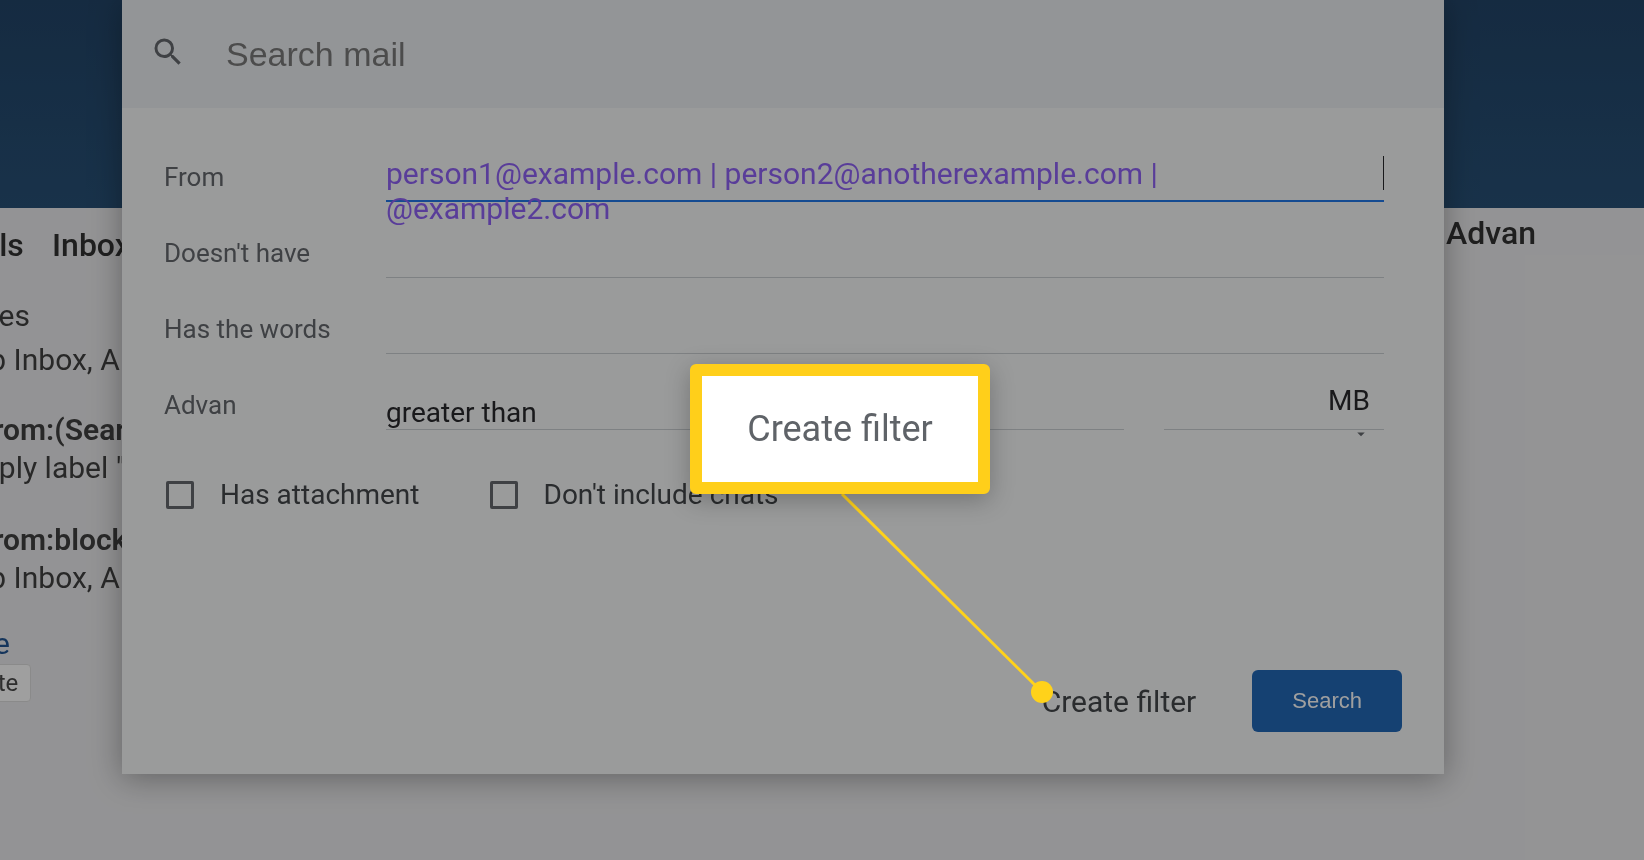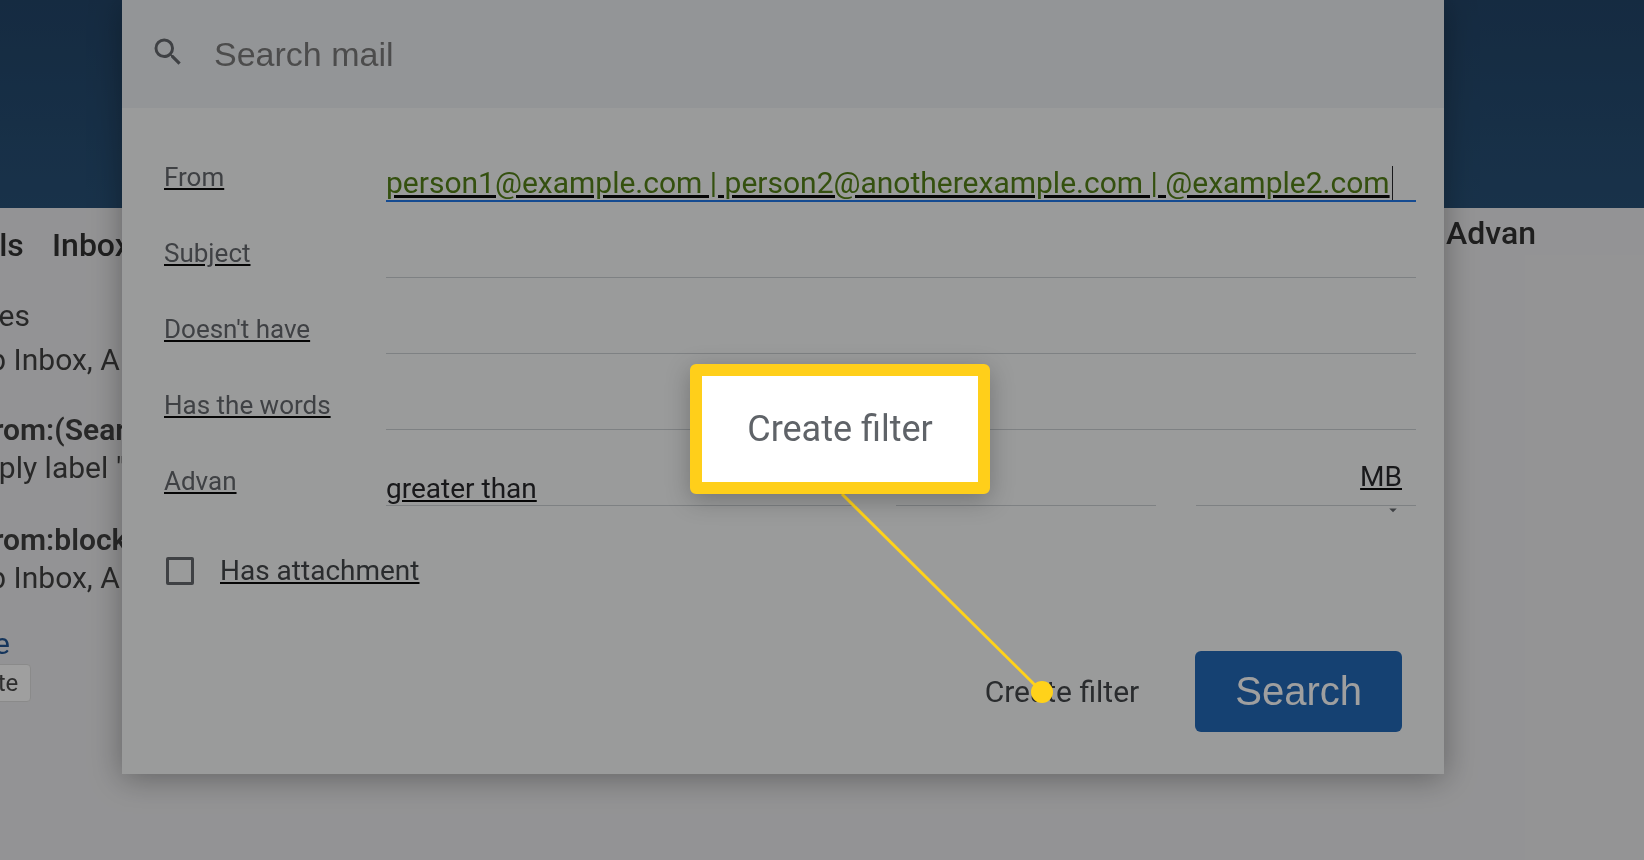"Search mail" .searchbar { gap: 28px -> 40px }
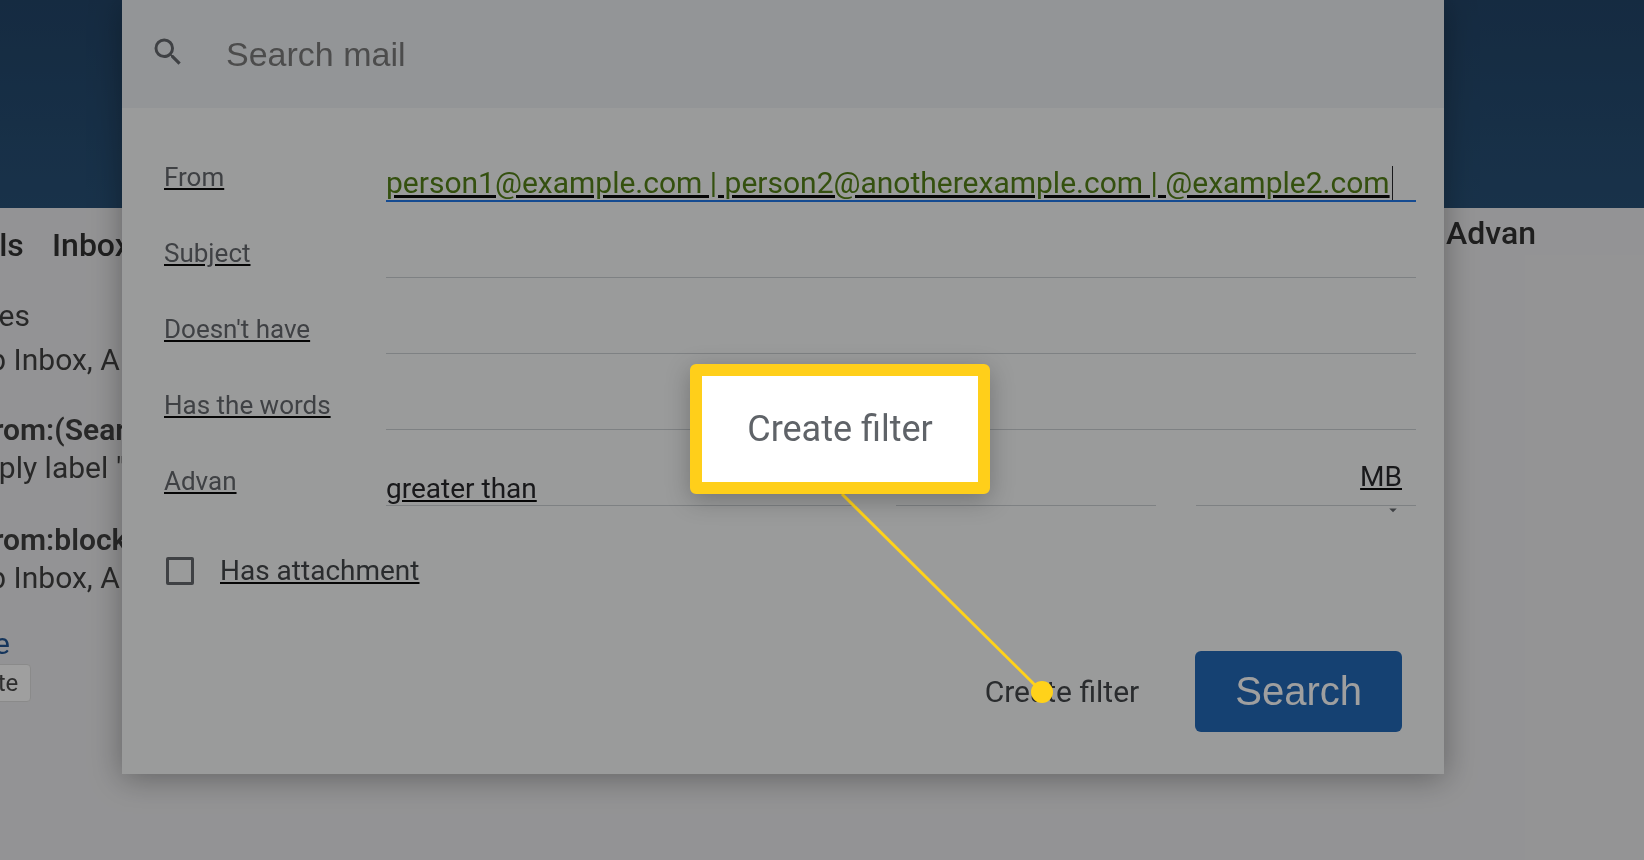"From" .form { padding: 18px 28px 0 42px -> 18px 60px 0 42px; text-decoration: underline -> none }
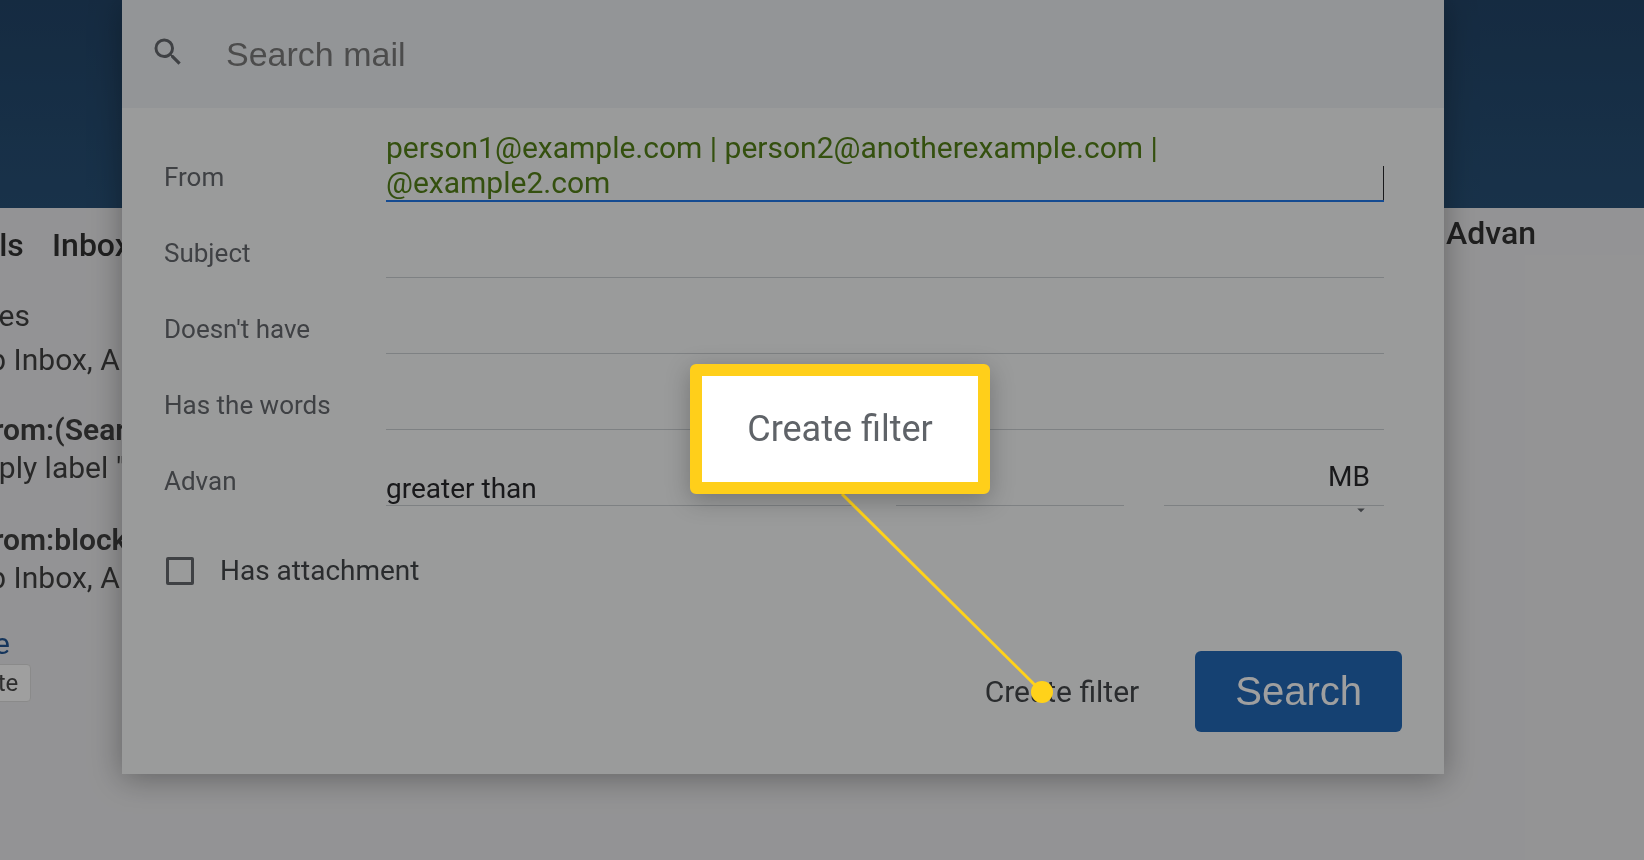"person1@example.com |" .row .field { align-items: flex-end -> flex-start; color: #4d7c0f -> #8b5cf6 }
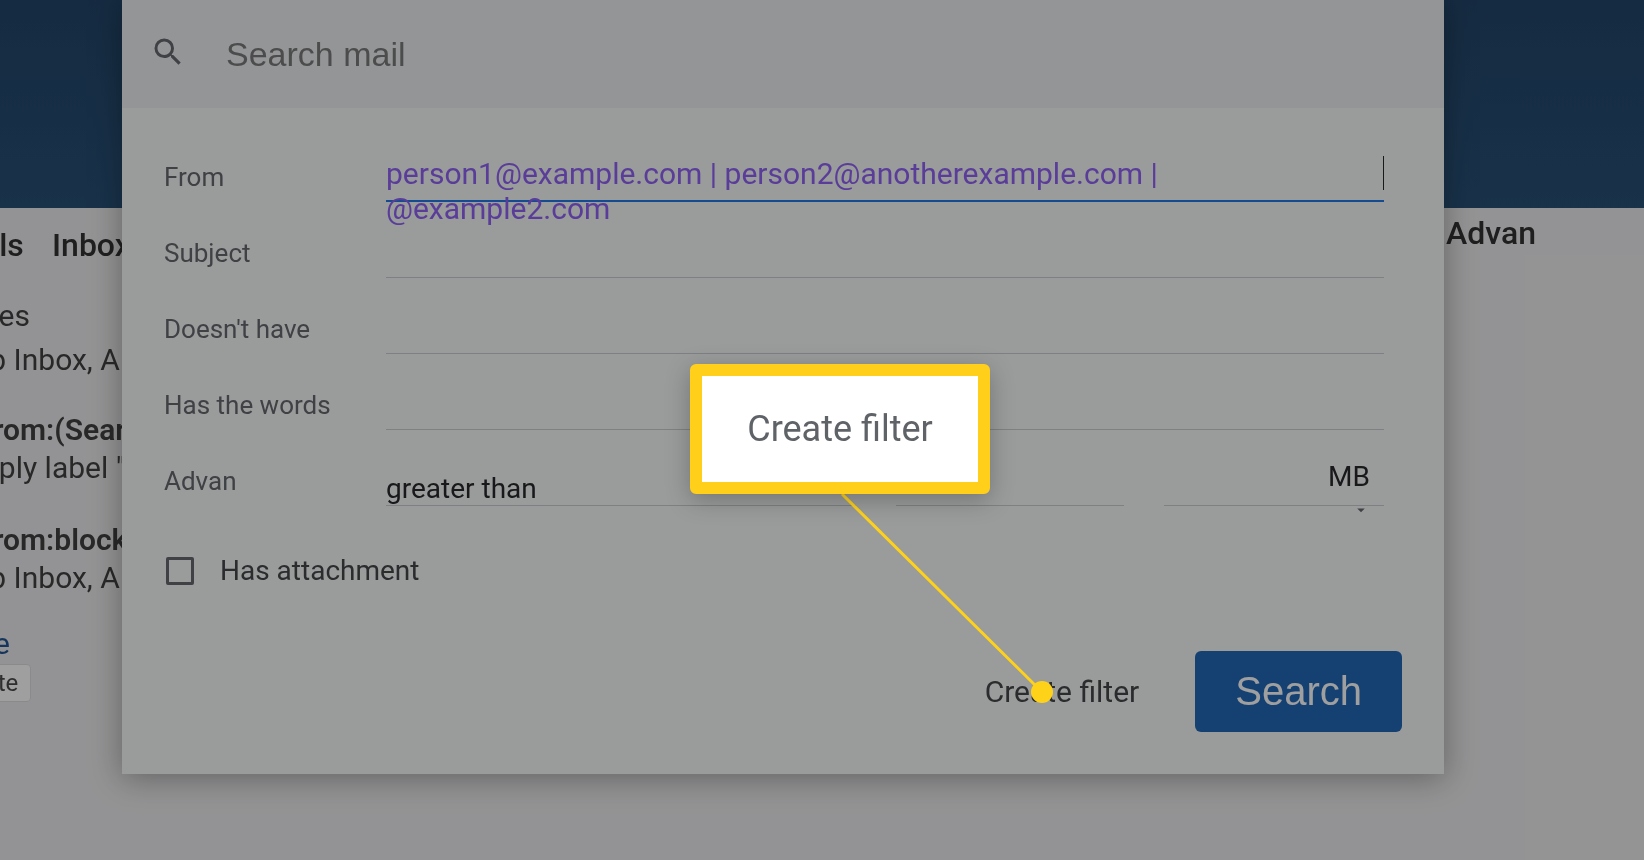"Subject" div.row { html: <div> <div>Subject</div> <div></div> </div> -> none }
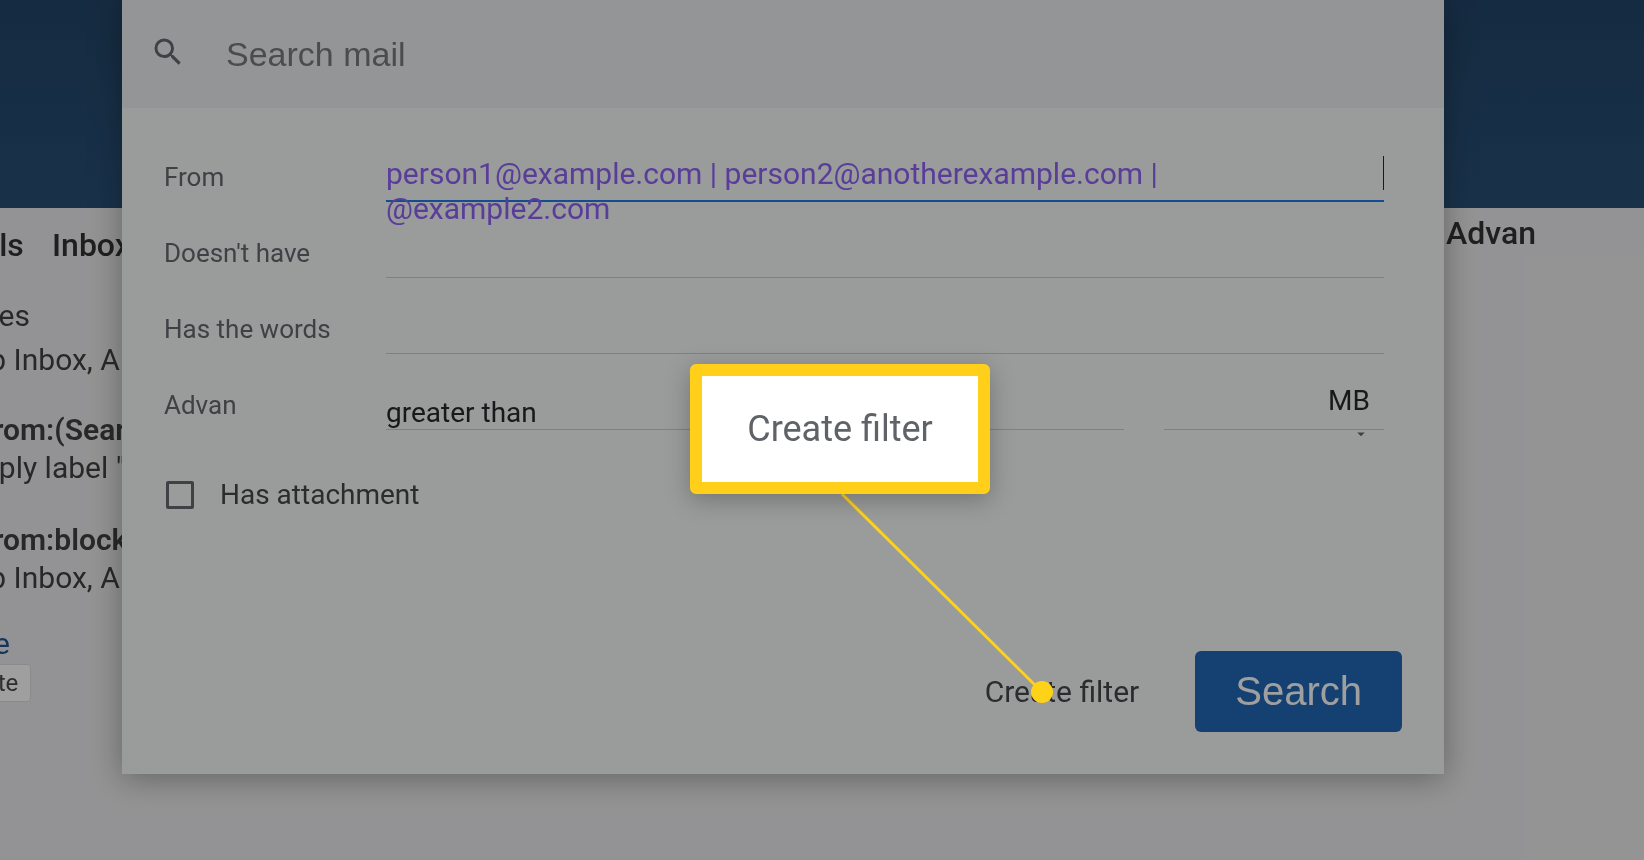"Don't include chats" label.chk { html: none -> <label> <span></span> <span>Don't include chats</span> </label> }
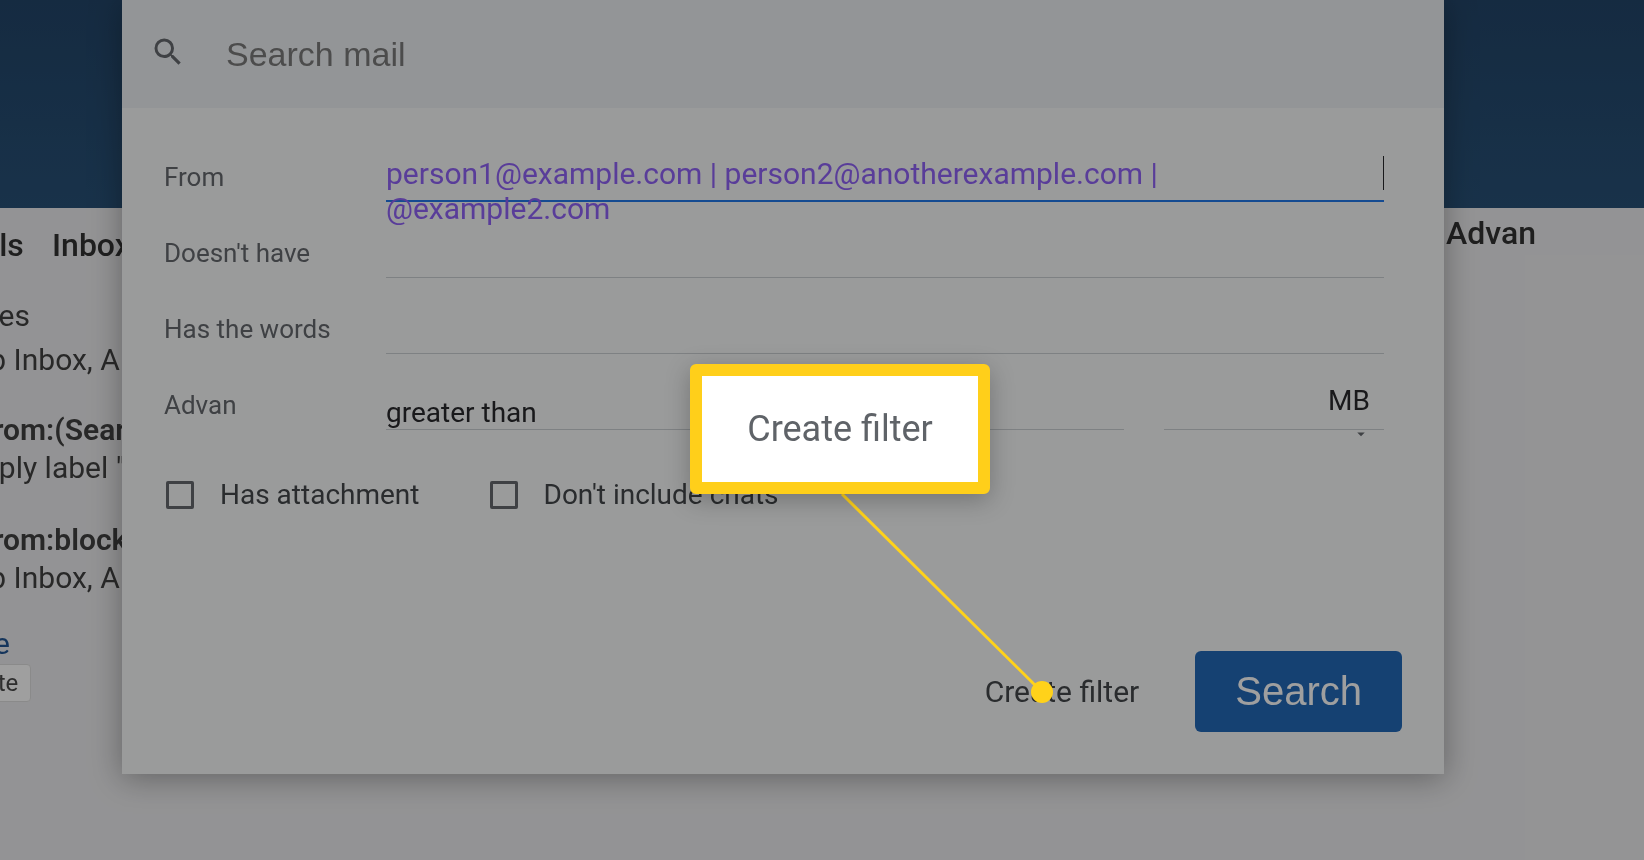"Search" .actions .primary { font-size: 40px -> 22px }
